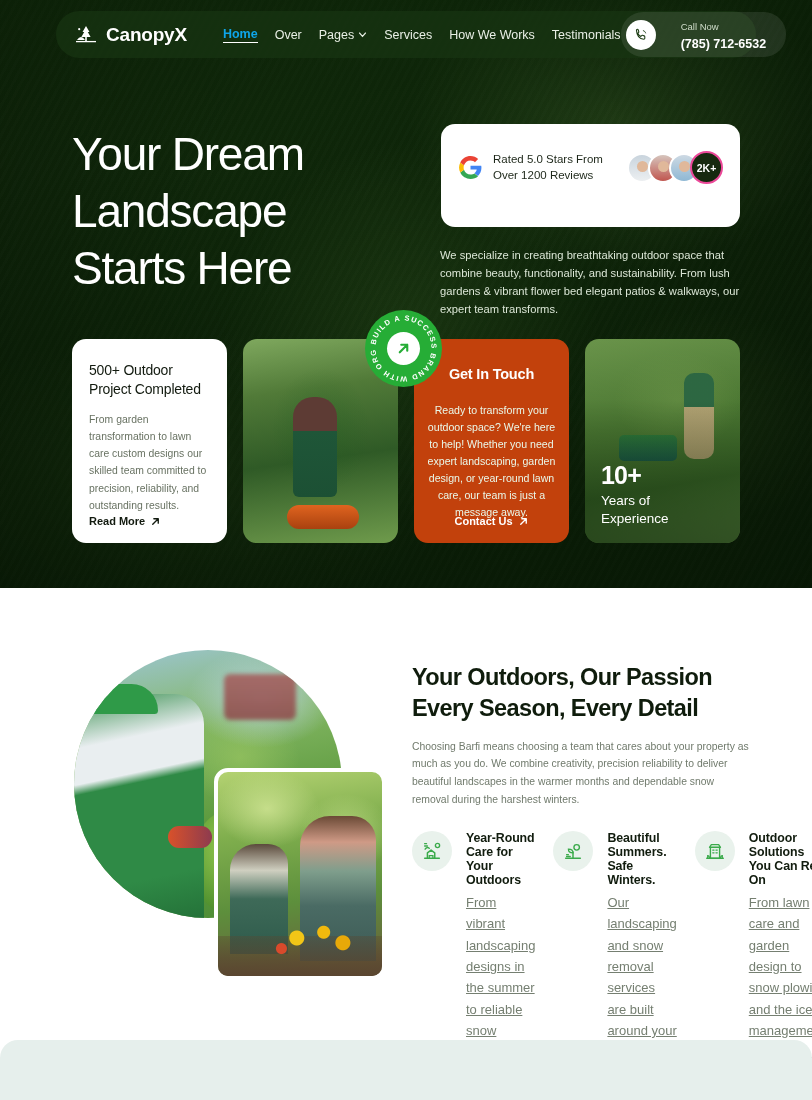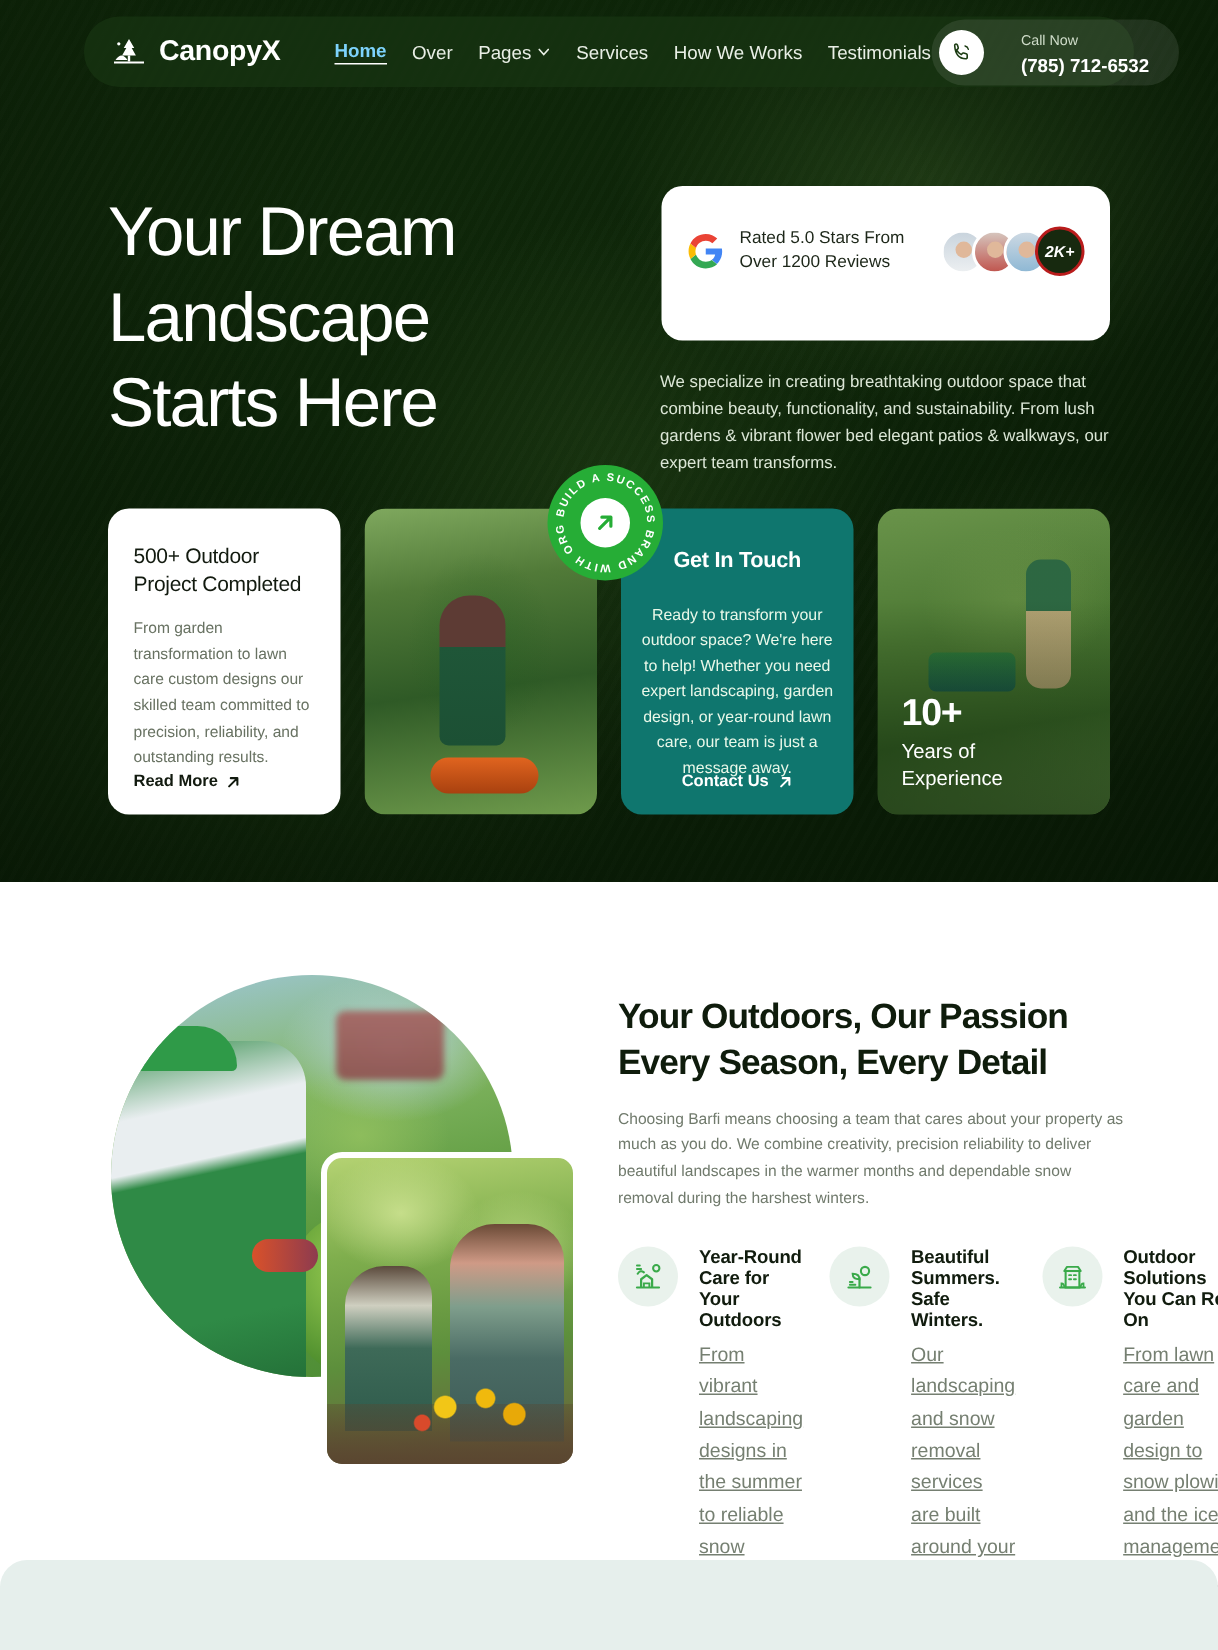"Home" .nav-link.active { color: #7dd3fc -> #0ea5e9 }
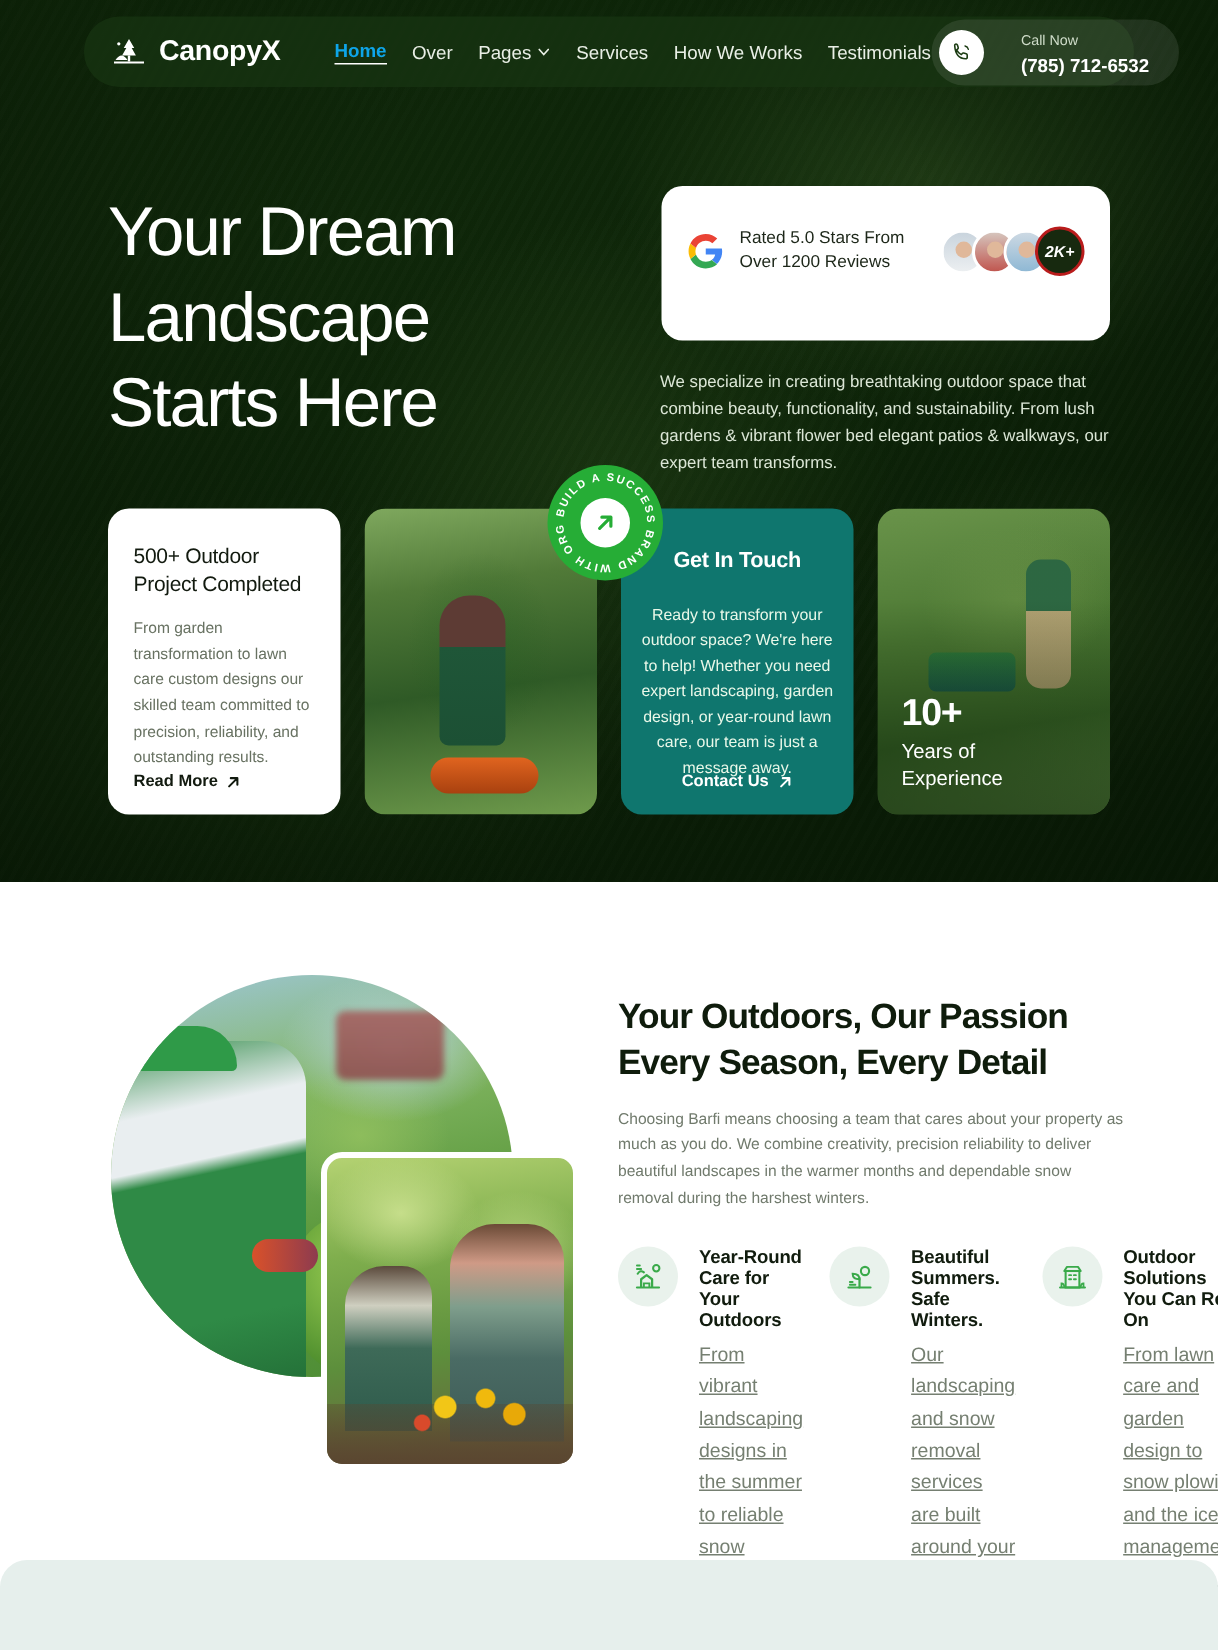"2K+" .av-badge { border: 2px solid #b91c1c -> 2px solid #ec4899; font-style: italic -> none }
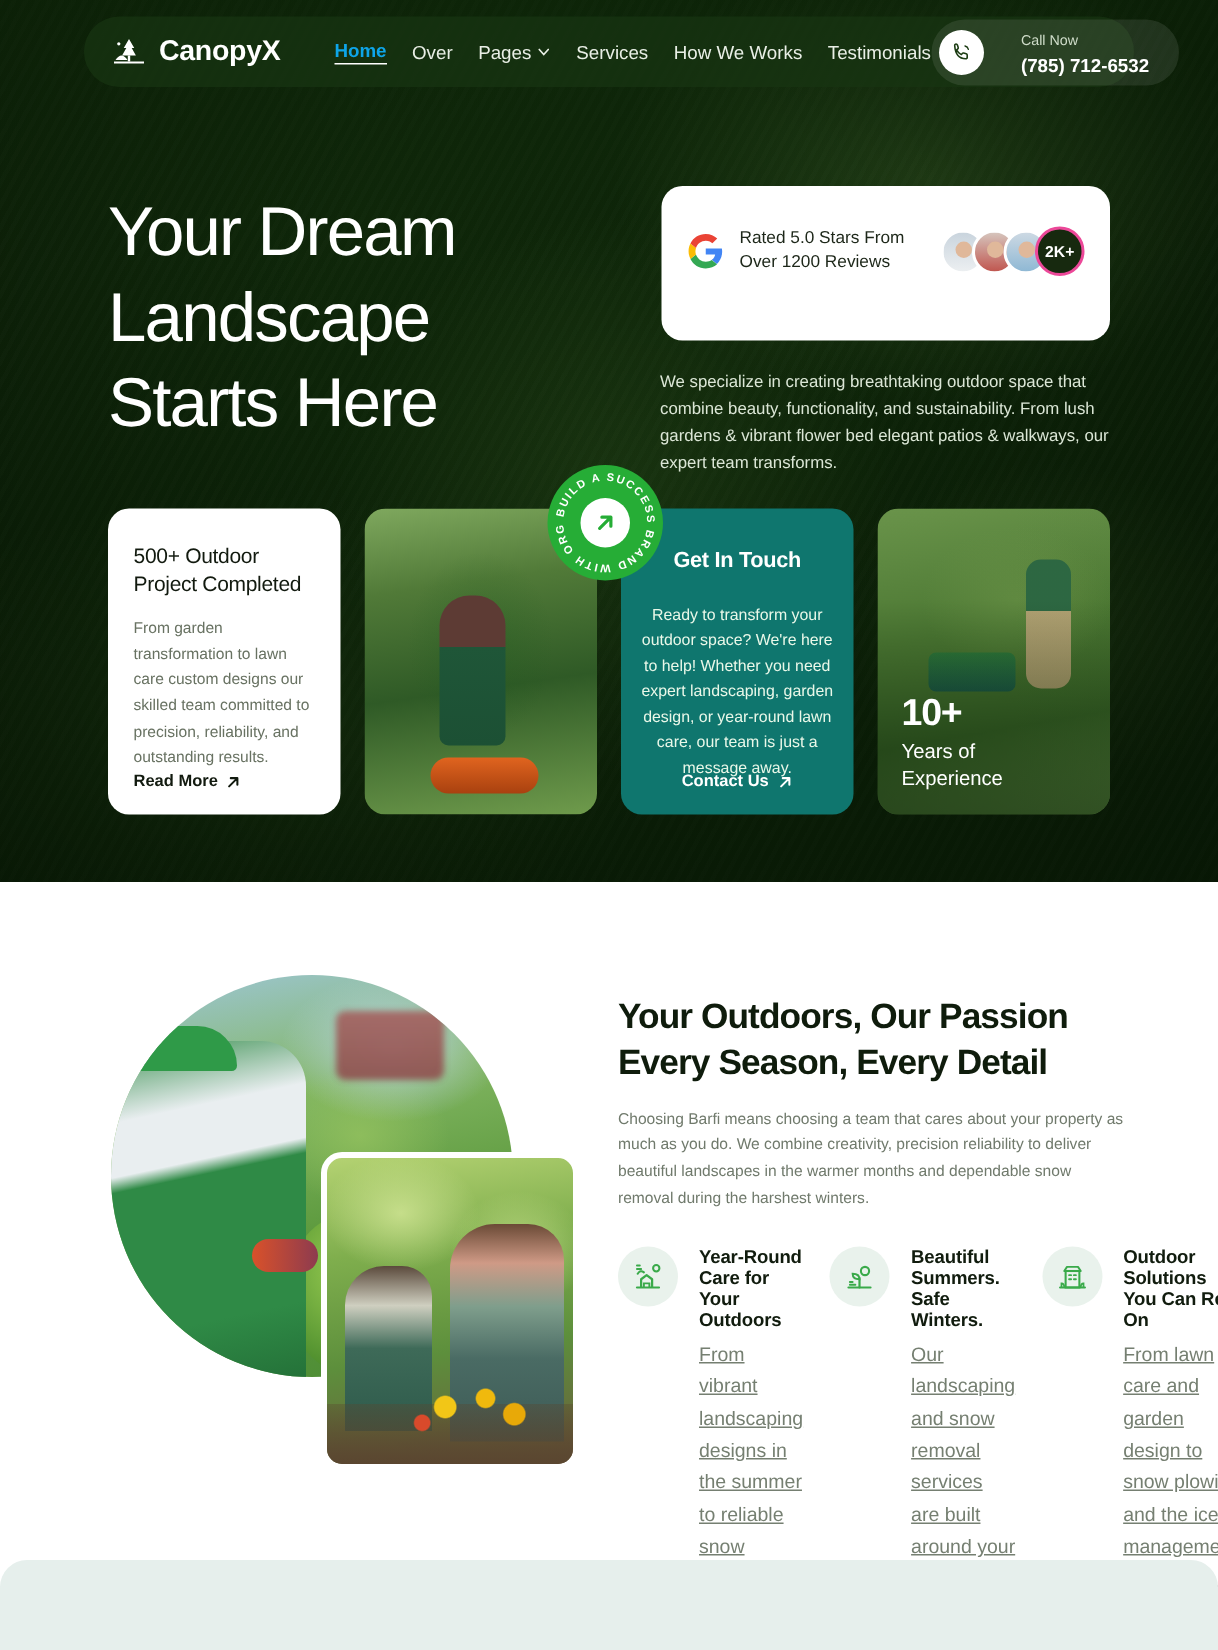"Get In Touch" .card-green { background: #0f766e -> #c2410c }
